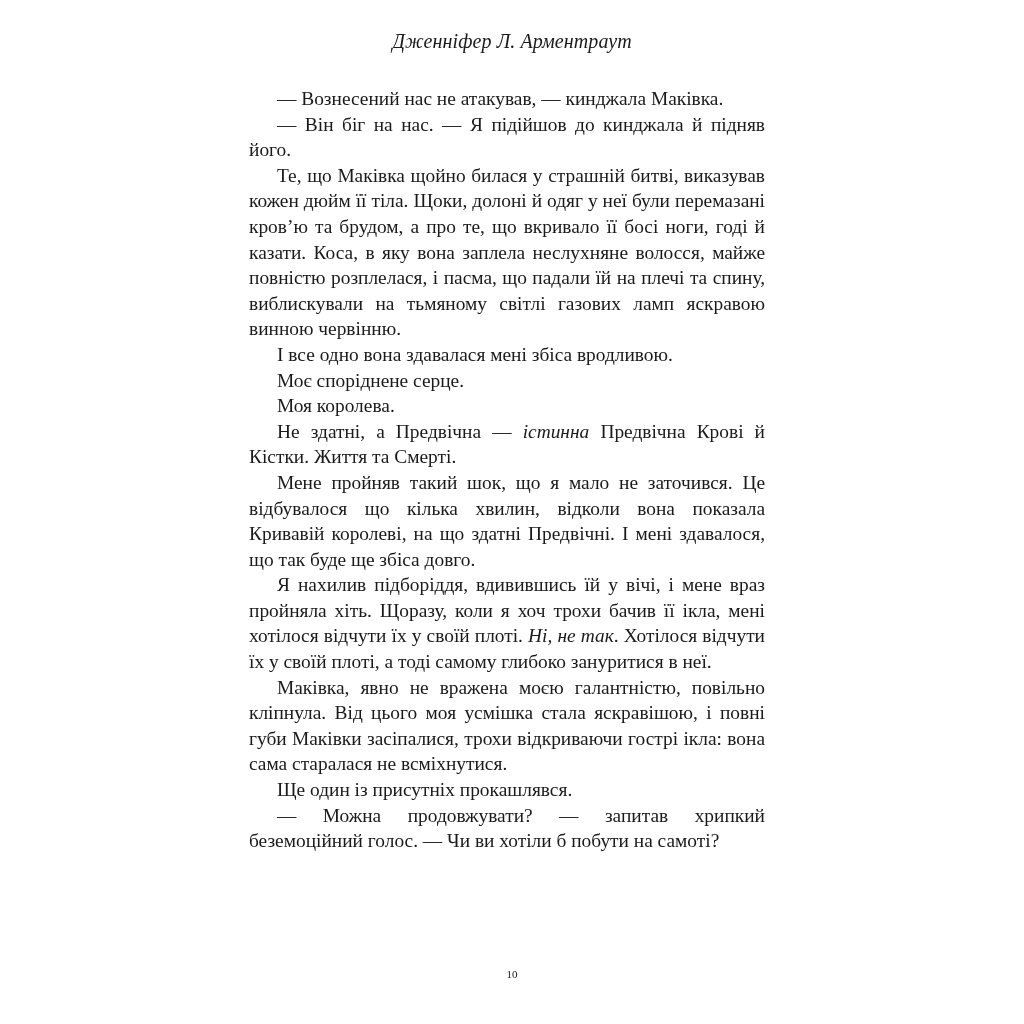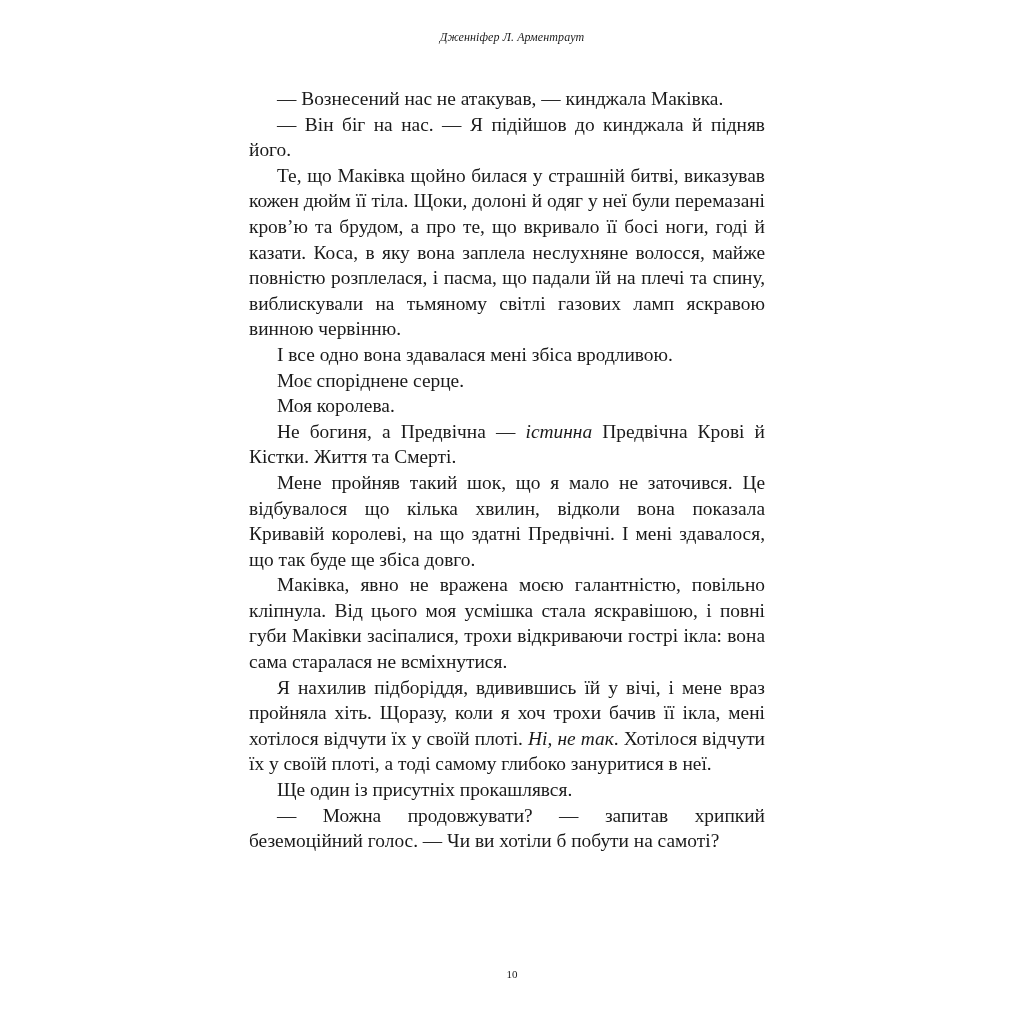"Дженніфер Л. Арментраут" .running-head { font-size: 12px -> 20px }
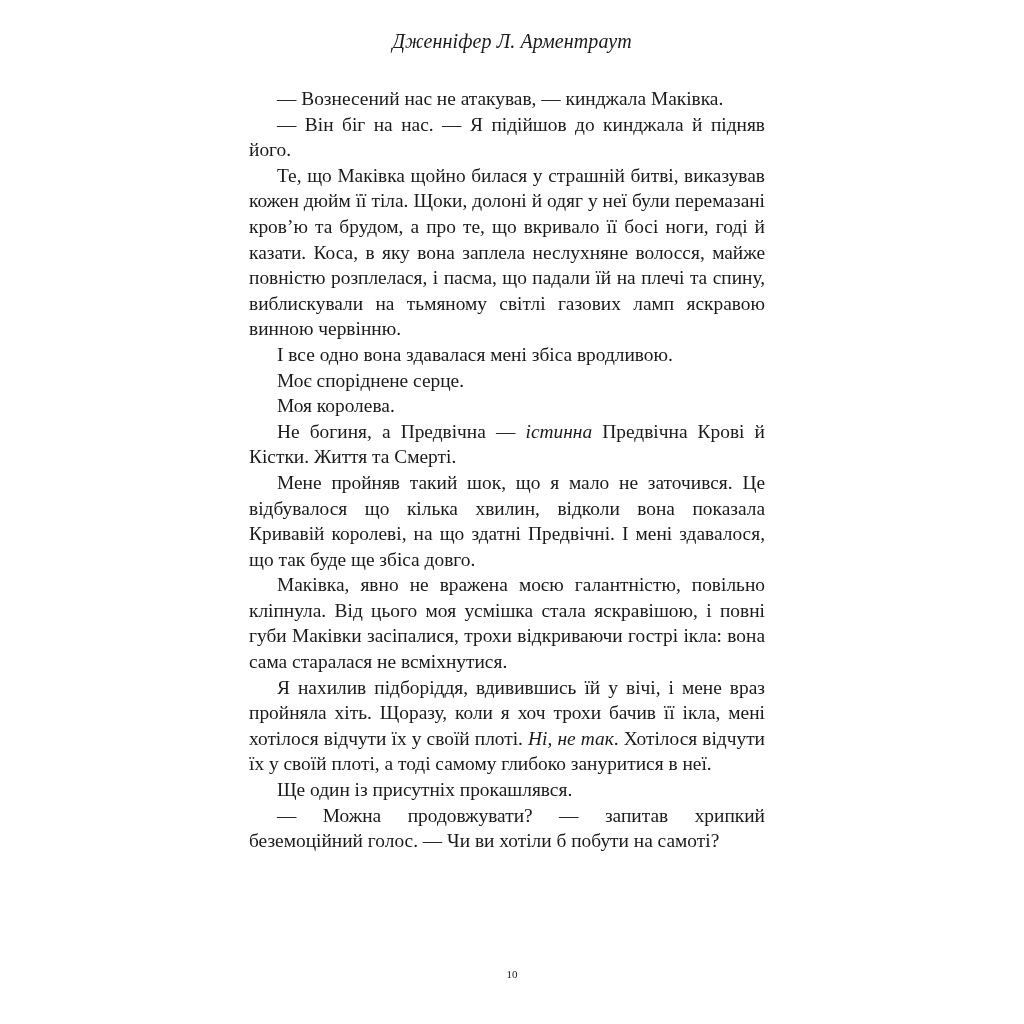"Не богиня, а Предвічна —" span { text: богиня -> здатні }
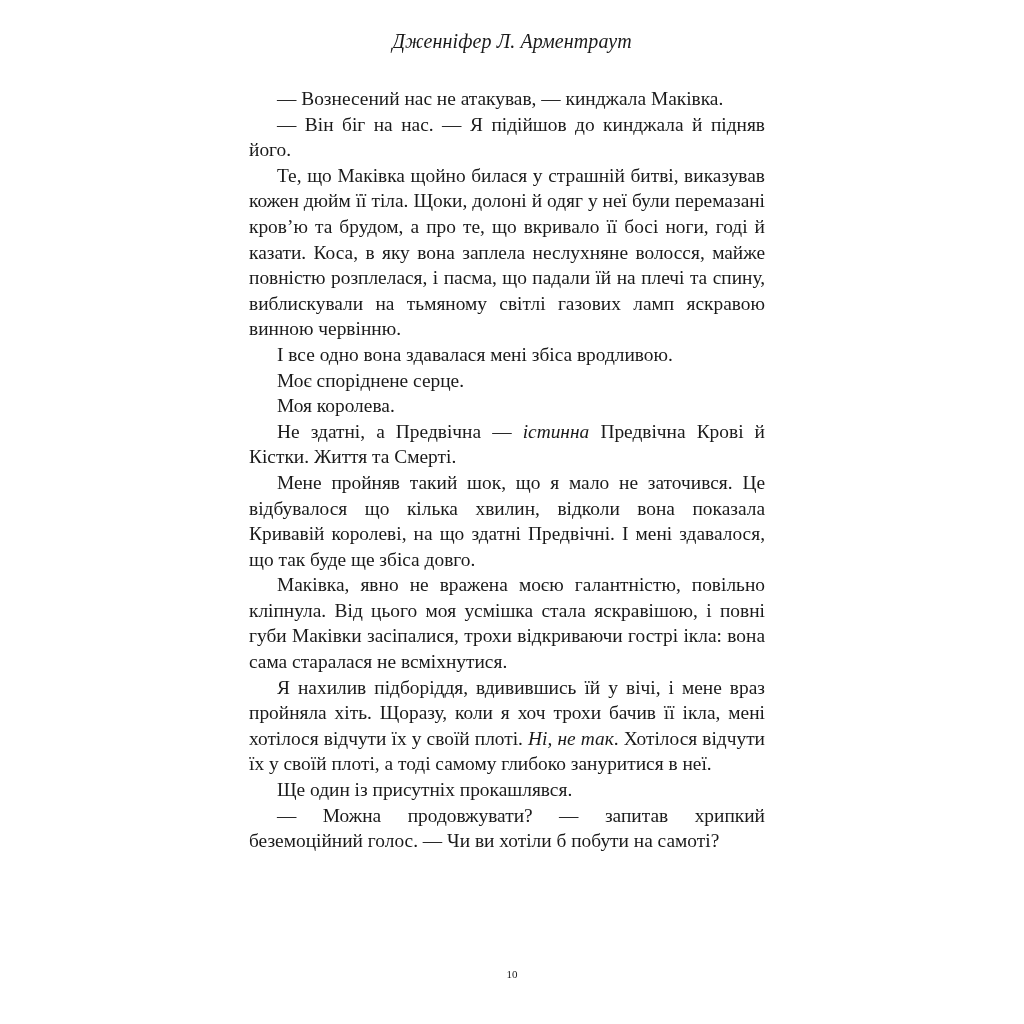"Маківка, явно не вражена моєю" p.para { order: before "Я нахилив підборіддя, вдивившись їй" -> after "Я нахилив підборіддя, вдивившись їй" }
